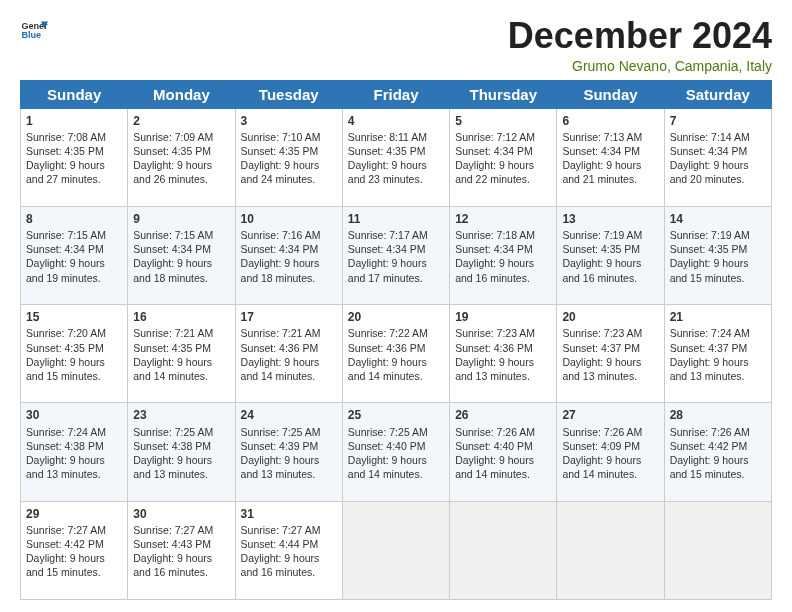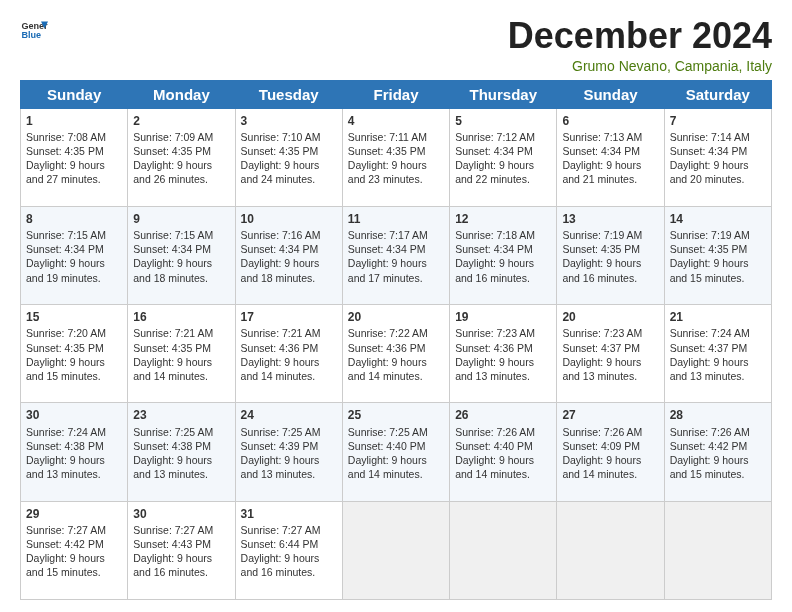"Sunrise: 7:11 AM" span { text: 7:11 -> 8:11 }
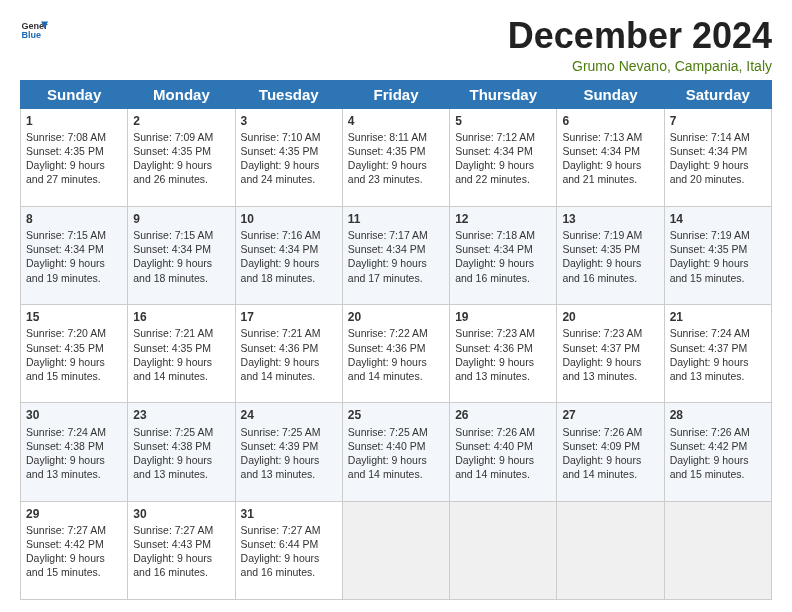"Sunset: 6:44 PM" span { text: 6:44 -> 4:44 }
